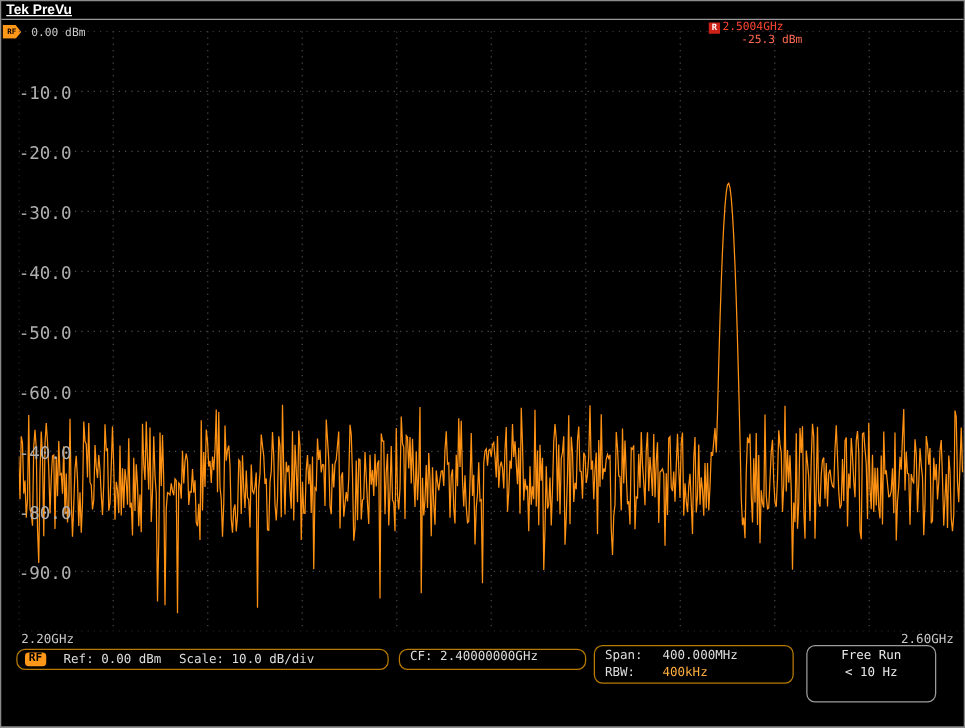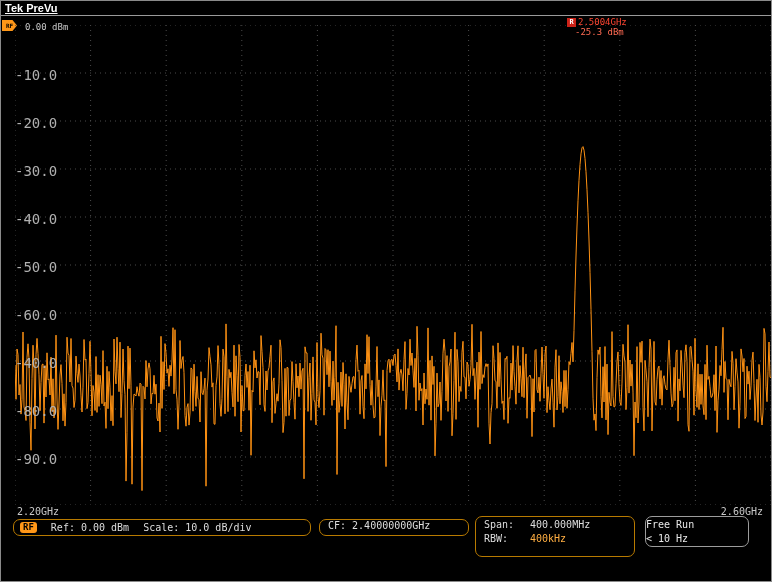"-25.3 dBm" .mlevel { margin-left: 8px -> 26px }
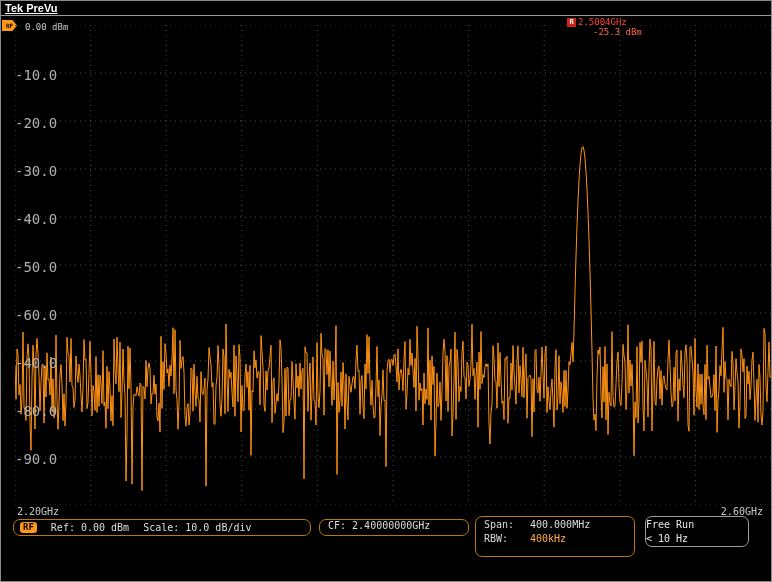"Span:" .box-span { height: 41px -> 31px }
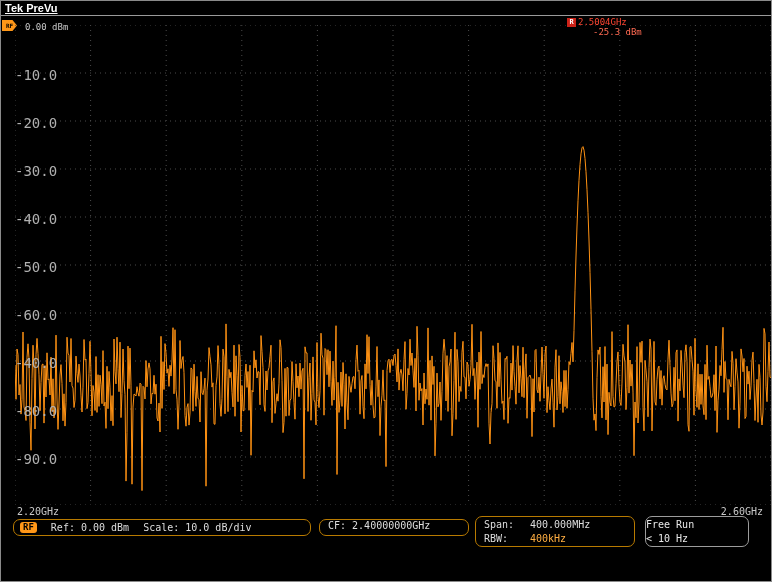"Free Run" .box-trig { height: 31px -> 46px; text-align: left -> center }
